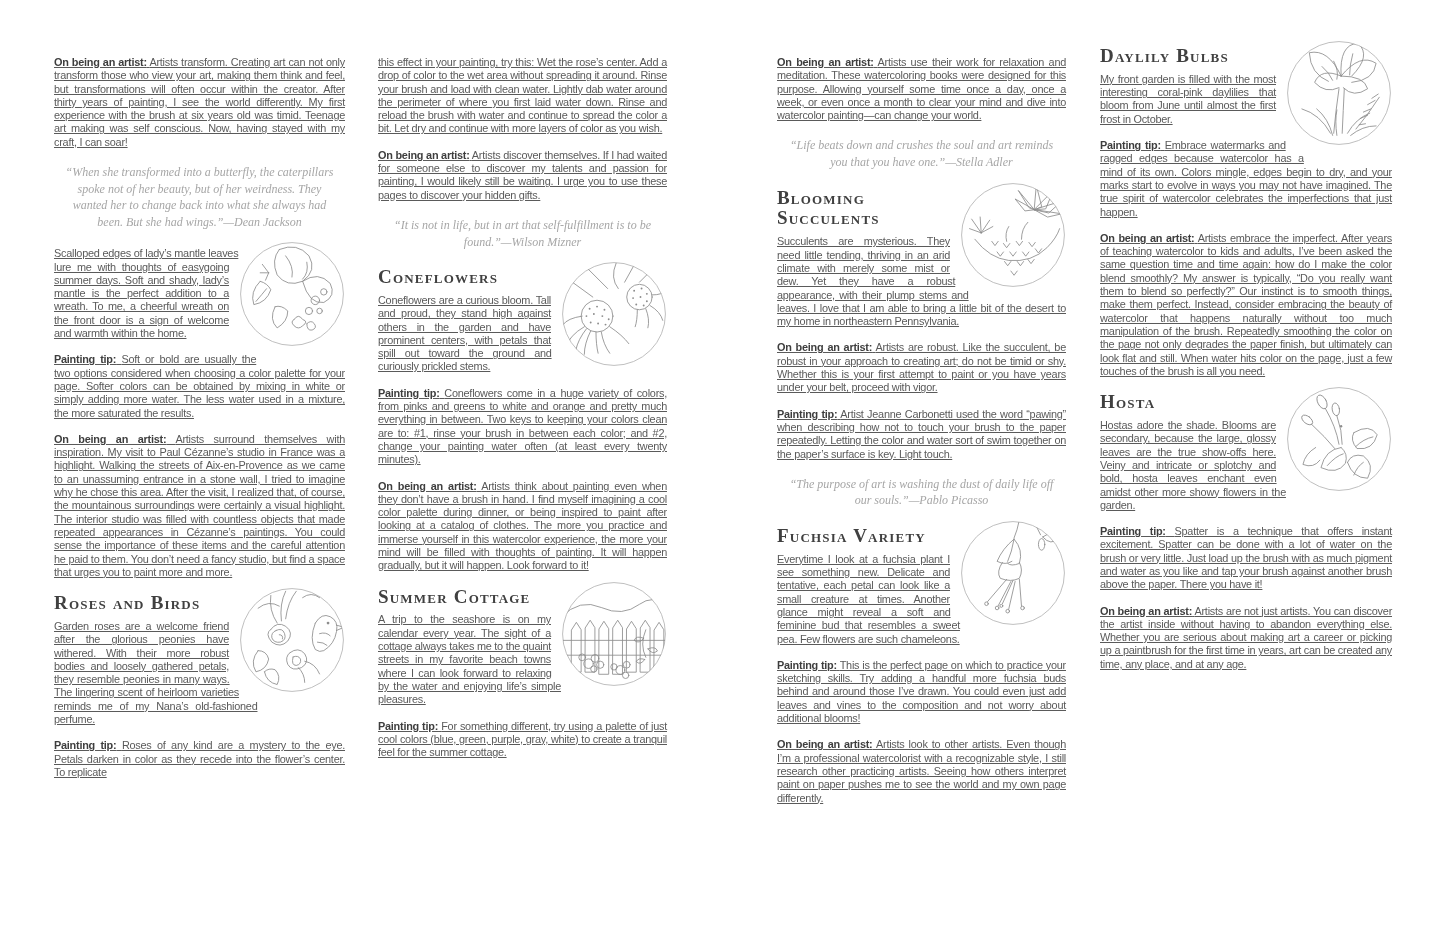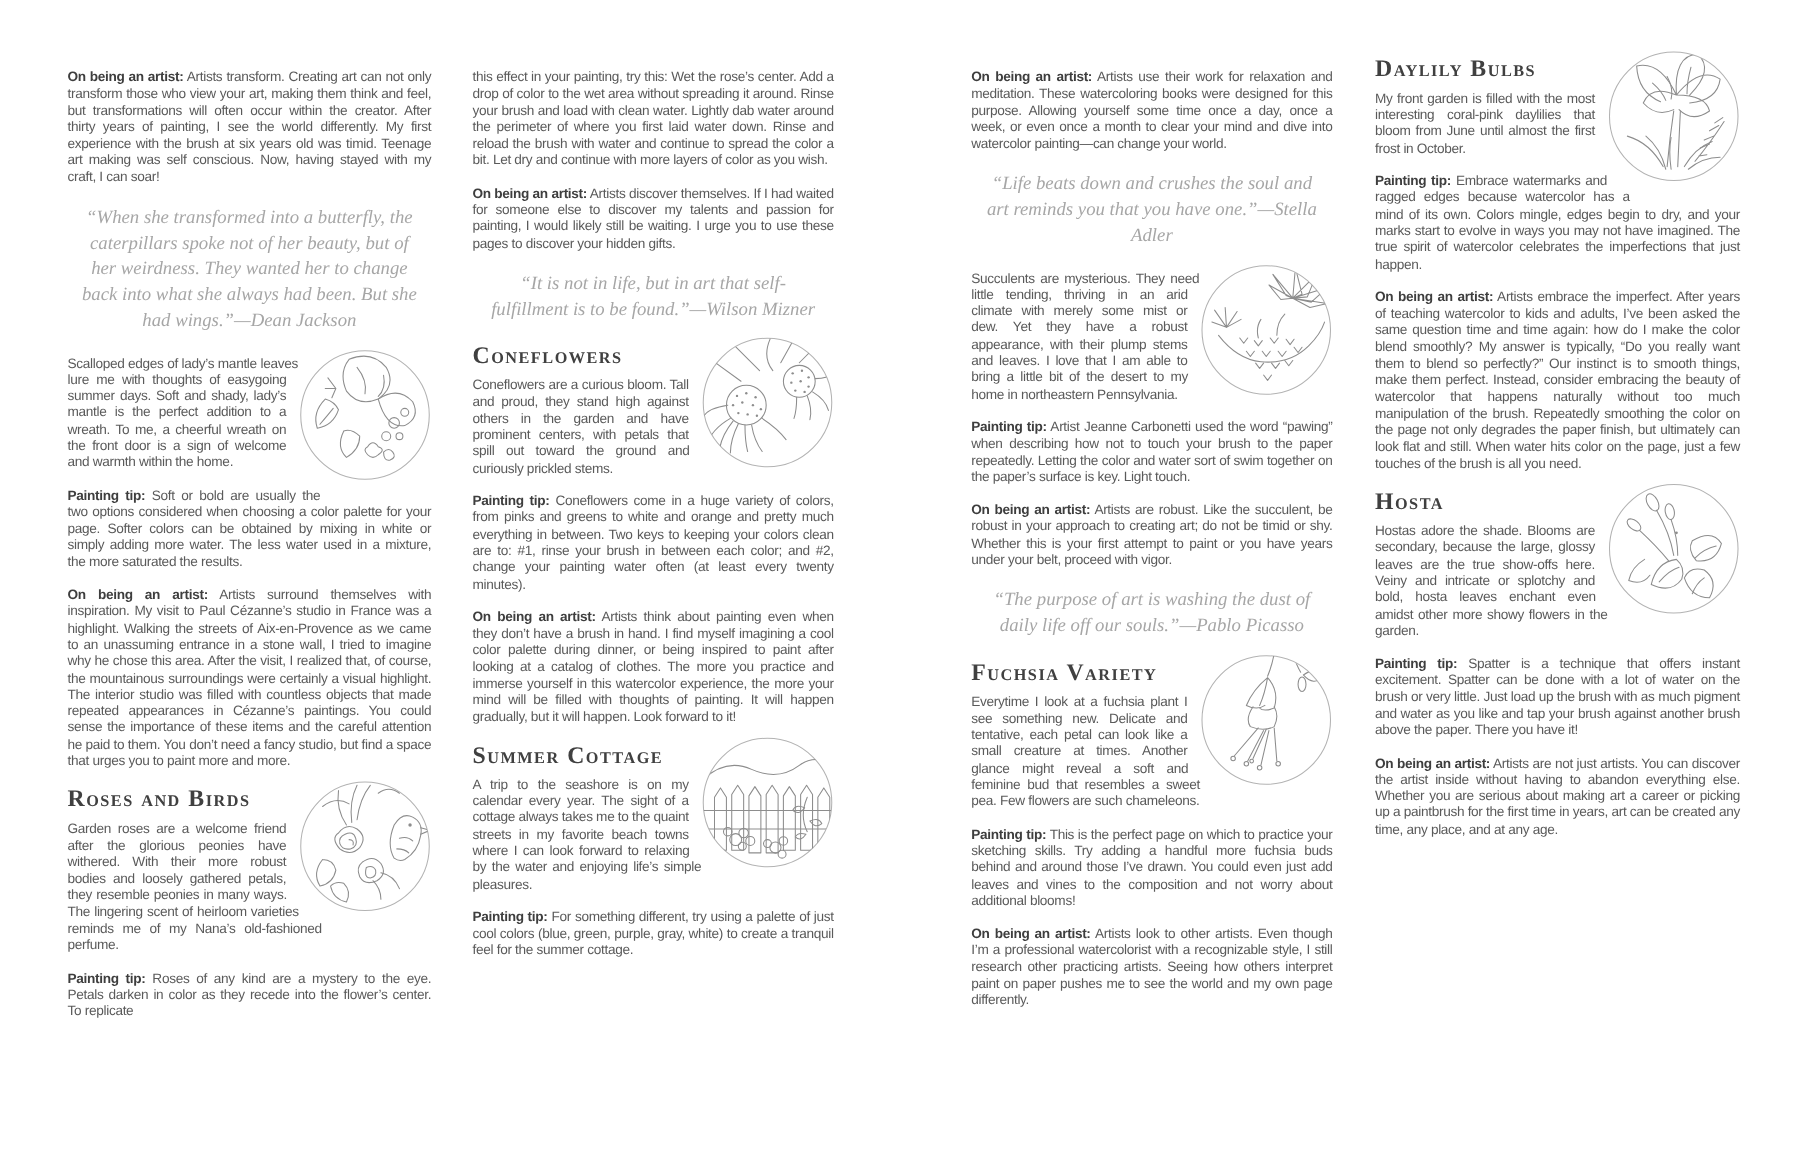"On being an artist: Artists" p.body { text-decoration: none -> underline }
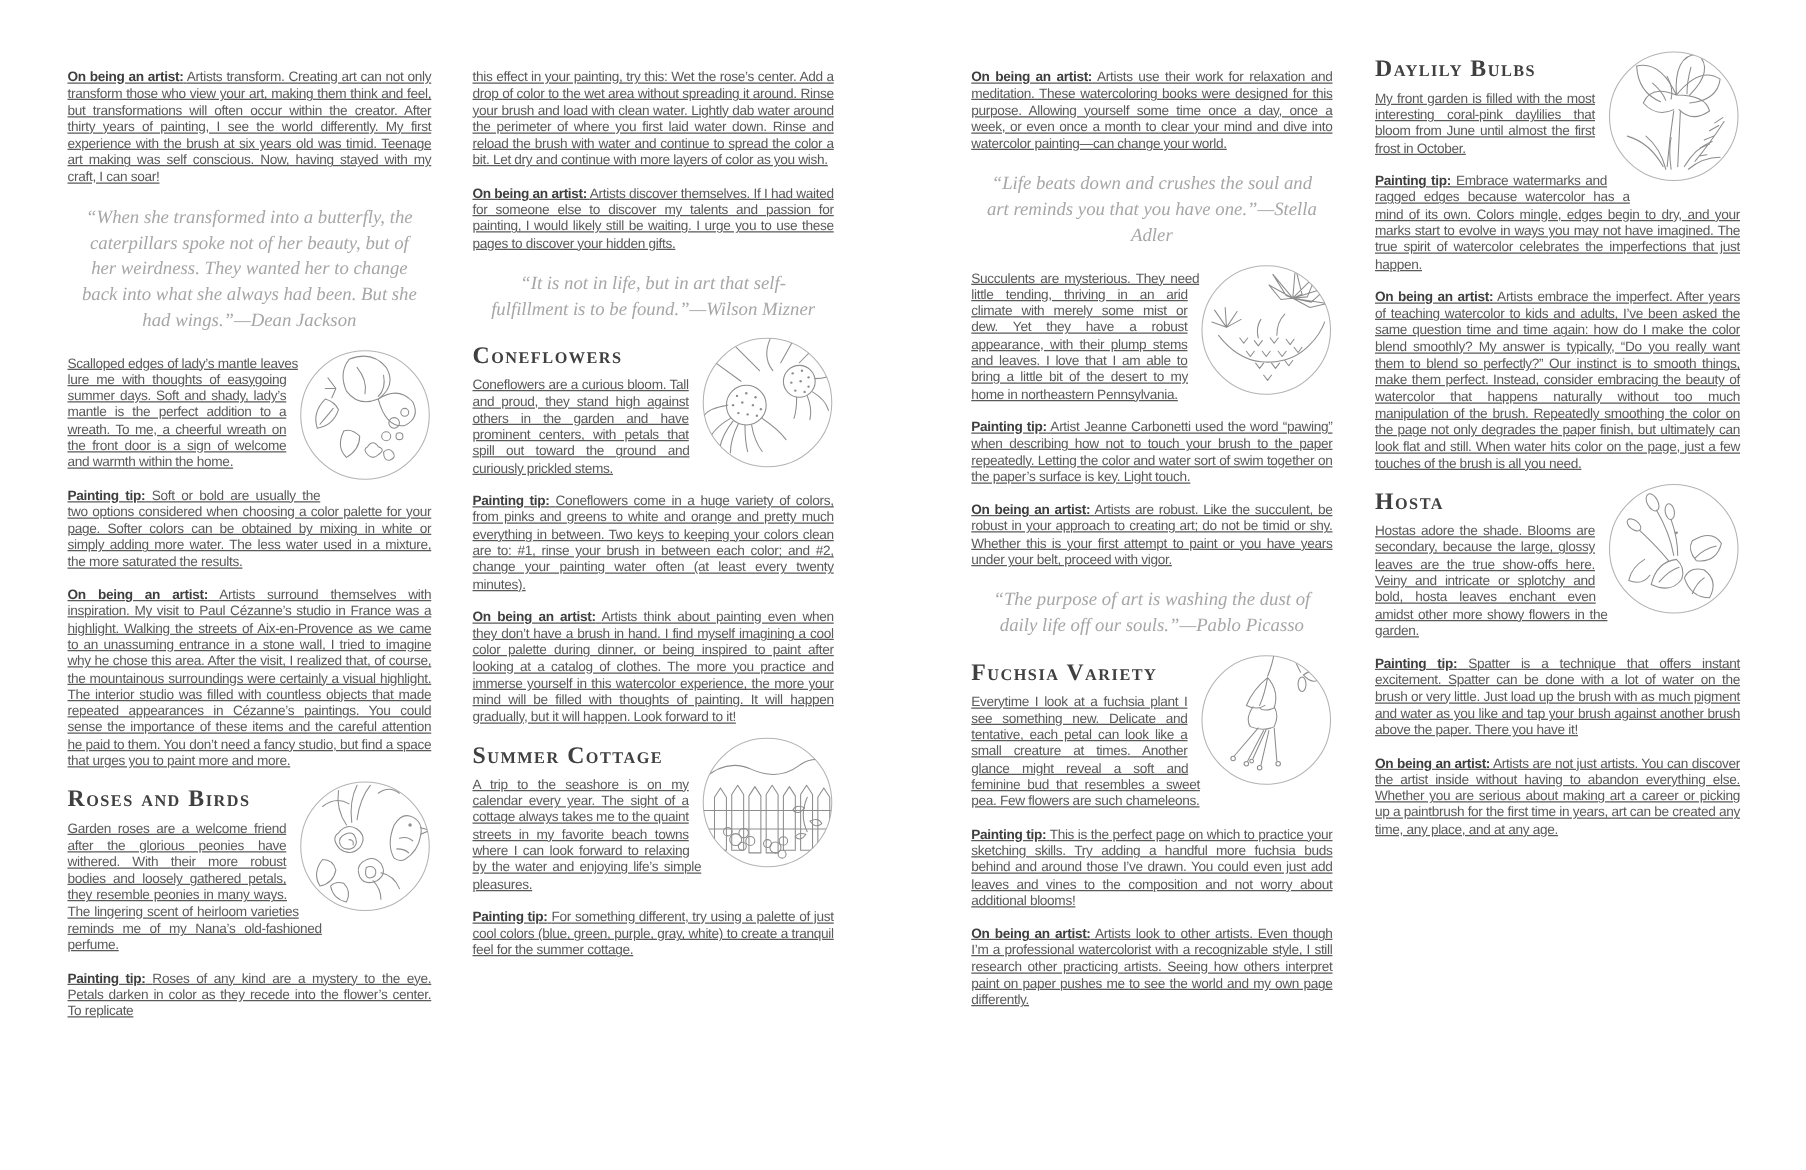"“Life beats down and crushes" .quote { font-size: 15px -> 12px }
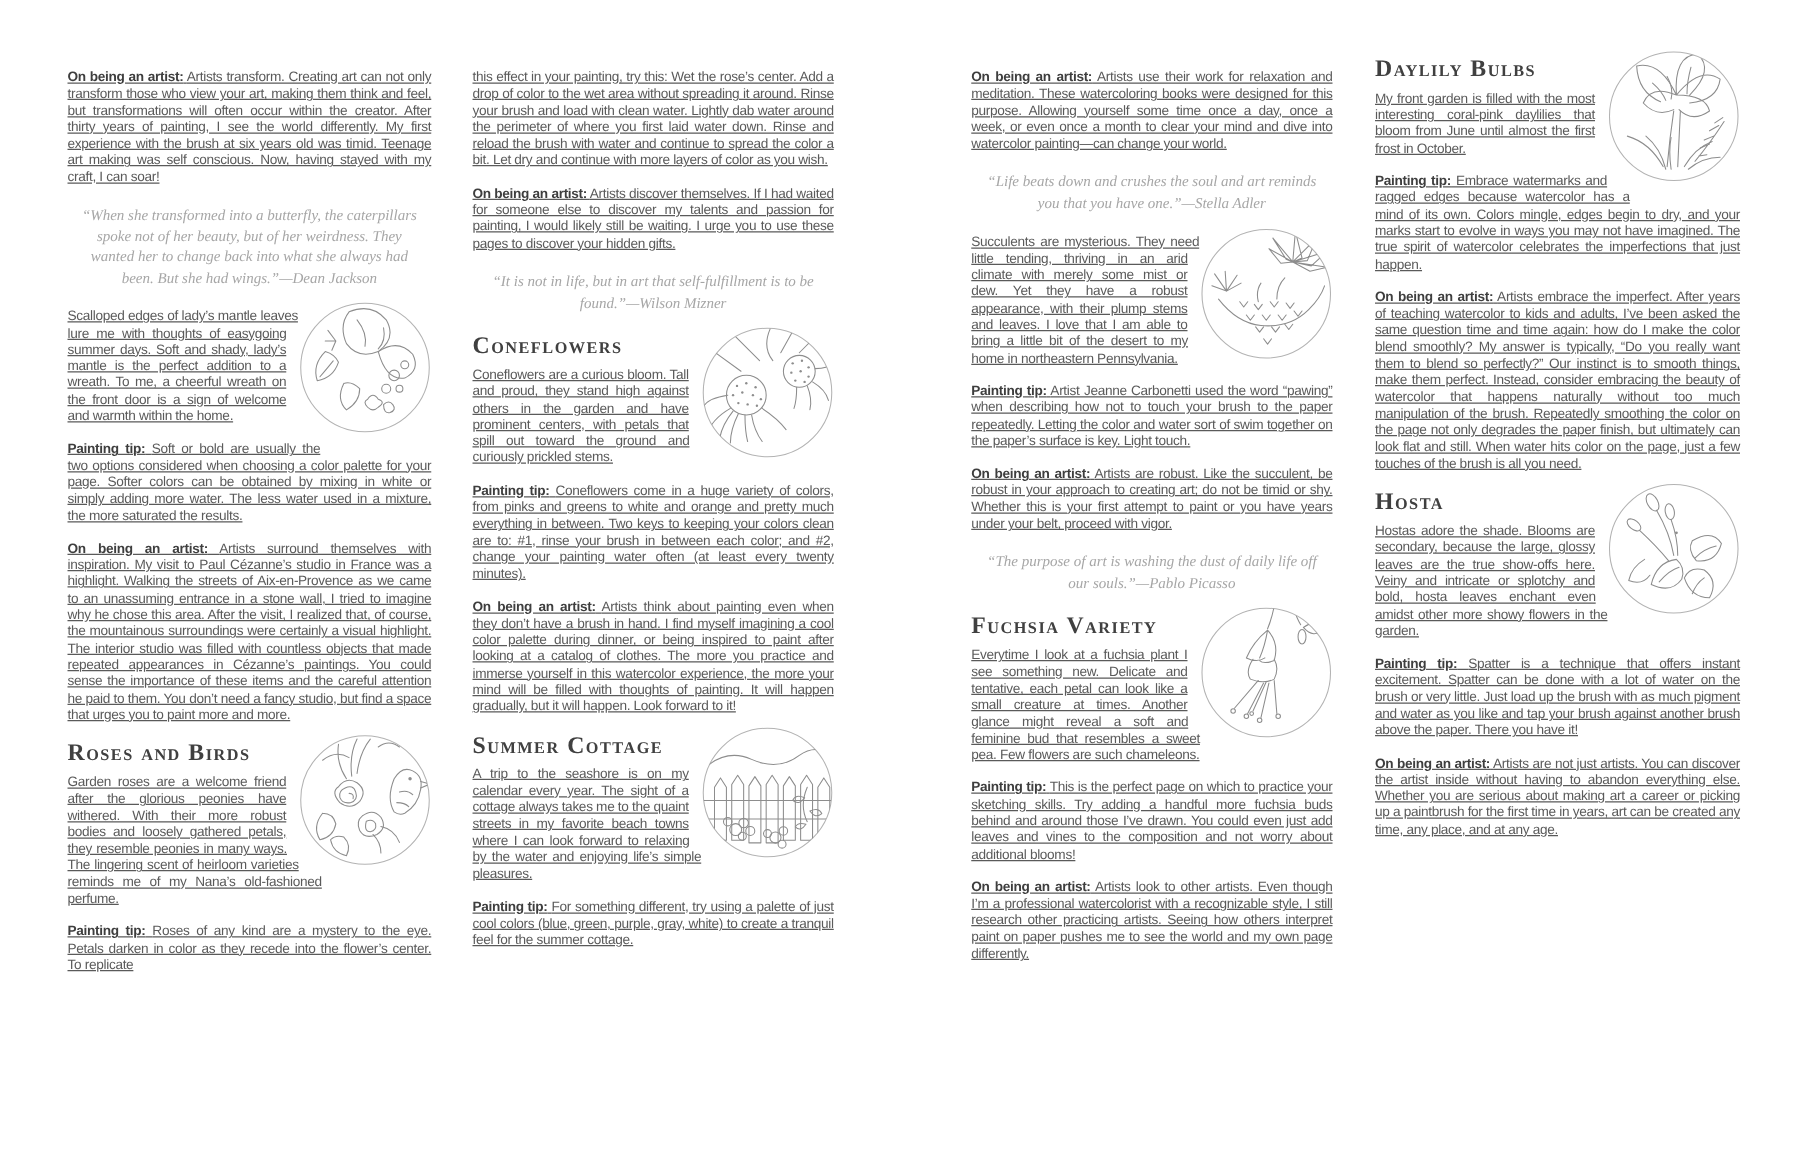"Blooming Succulents" h2.title { html: none -> <h2>Blooming Succulents</h2> }
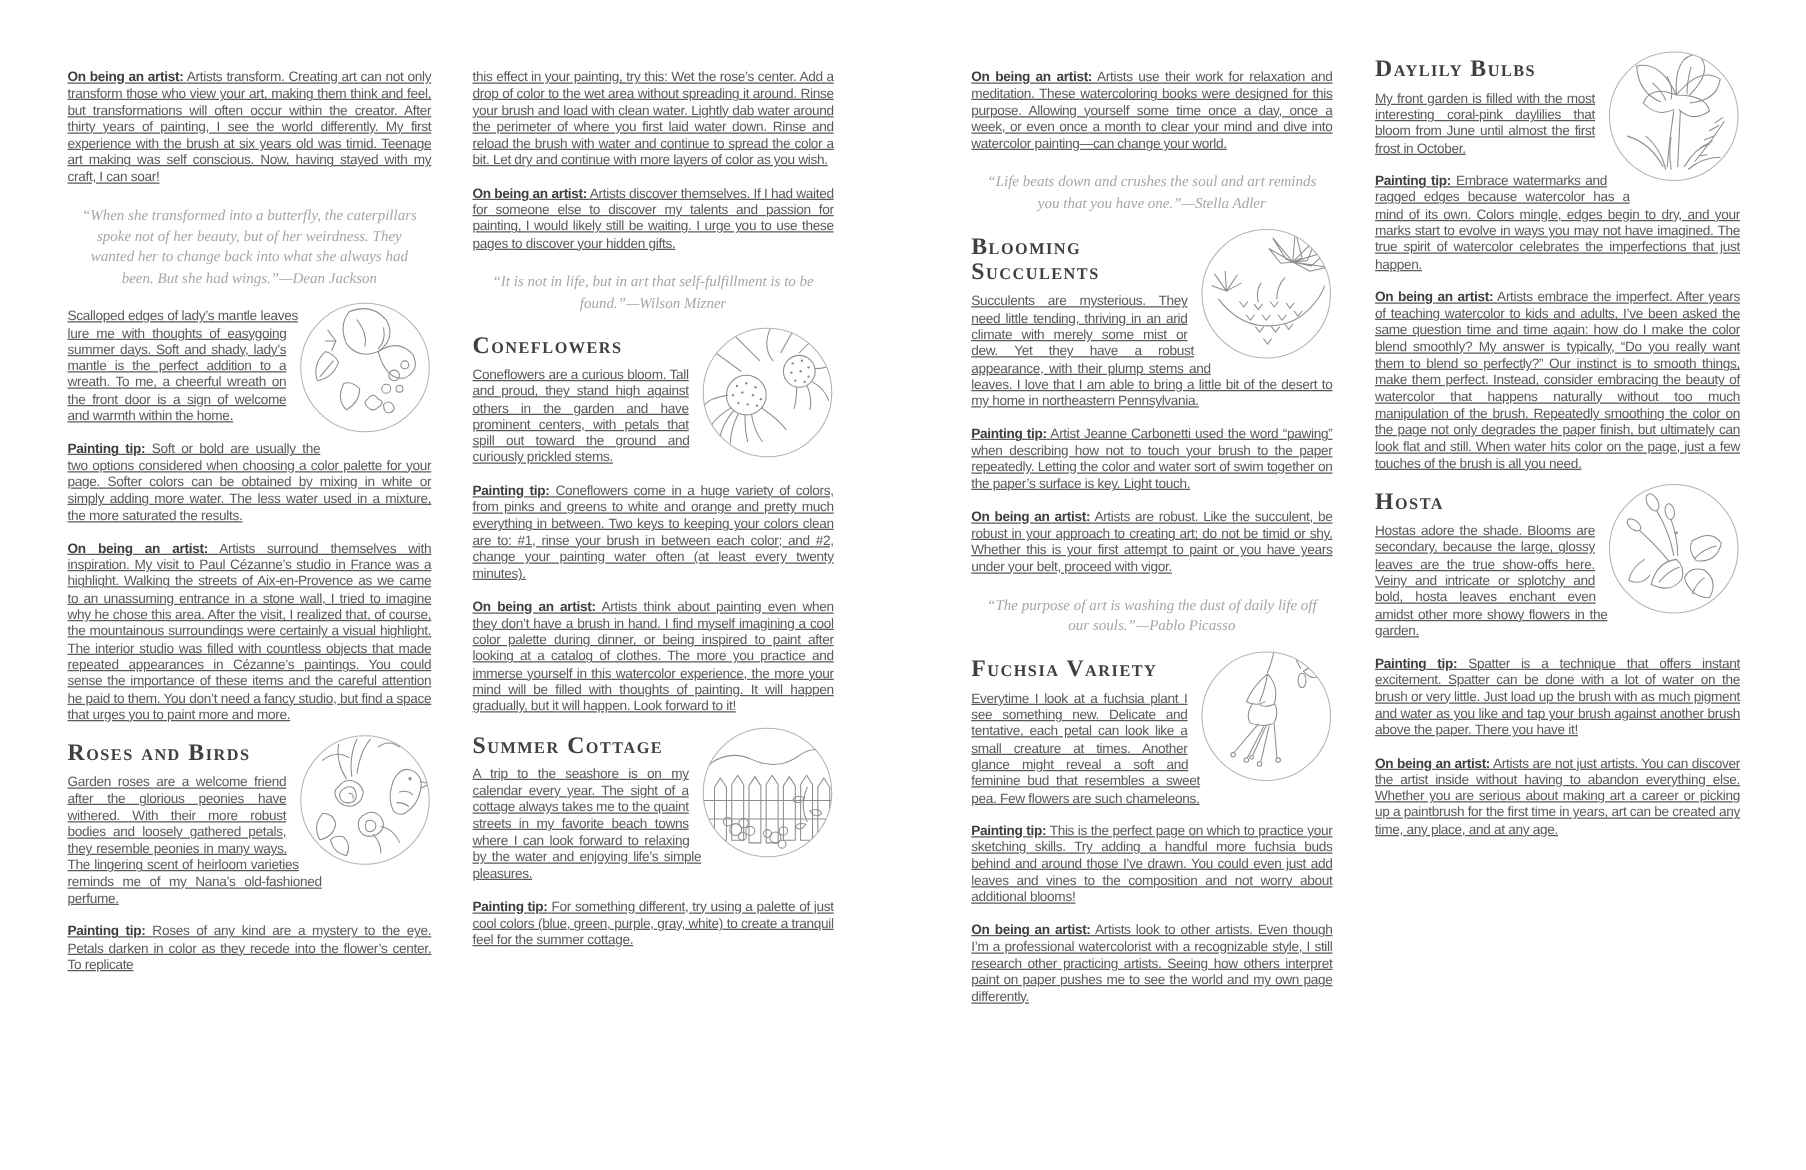"Painting tip: Artist Jeanne Carbonetti" p.body { order: before "On being an artist: Artists are robust." -> after "On being an artist: Artists are robust." }
